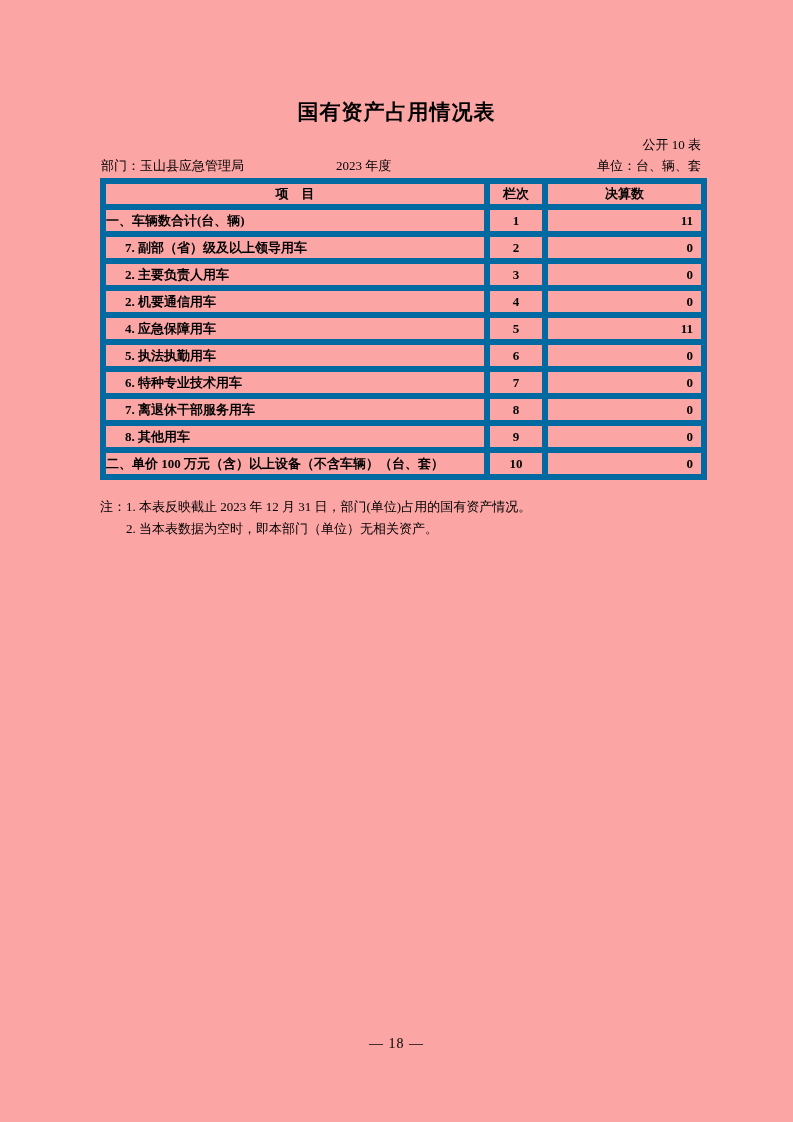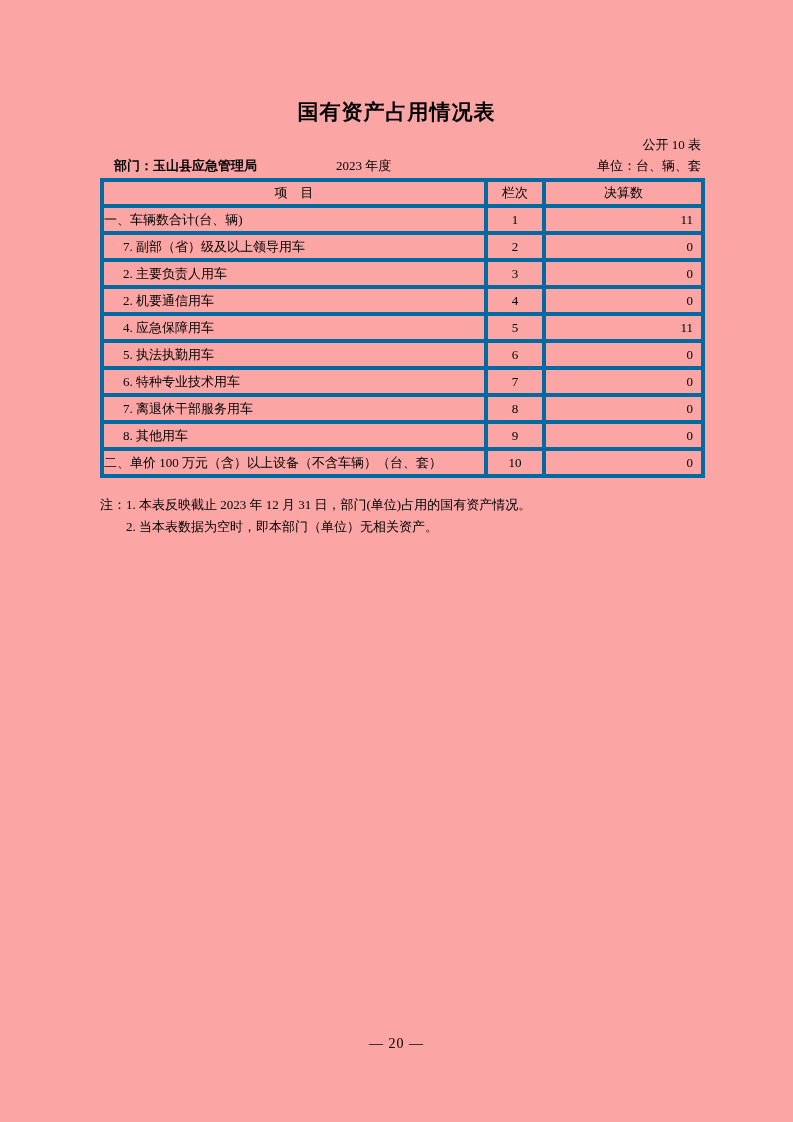"部门：玉山县应急管理局" .meta-department { font-weight: bold -> none; left: 14px -> 1px }
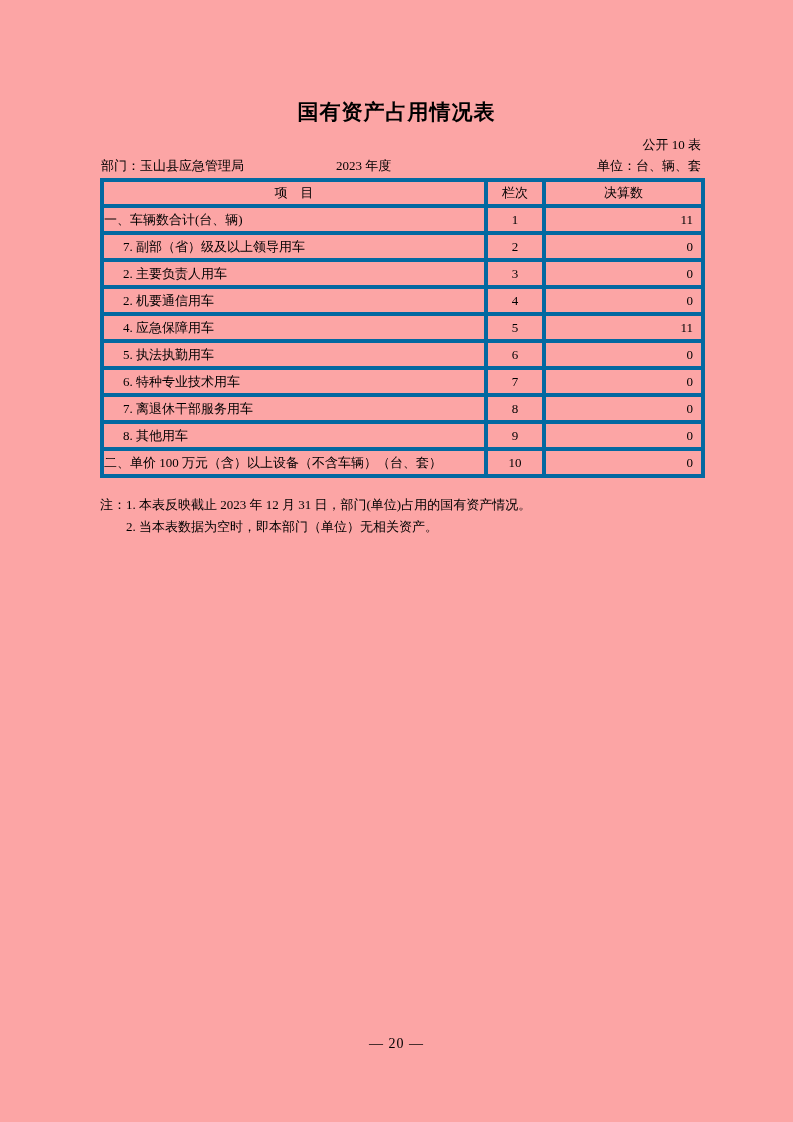"项 目" table.asset-table th, table.asset-table td { border: 4px solid #0369a1 -> 6px solid #0369a1; font-weight: normal -> bold }
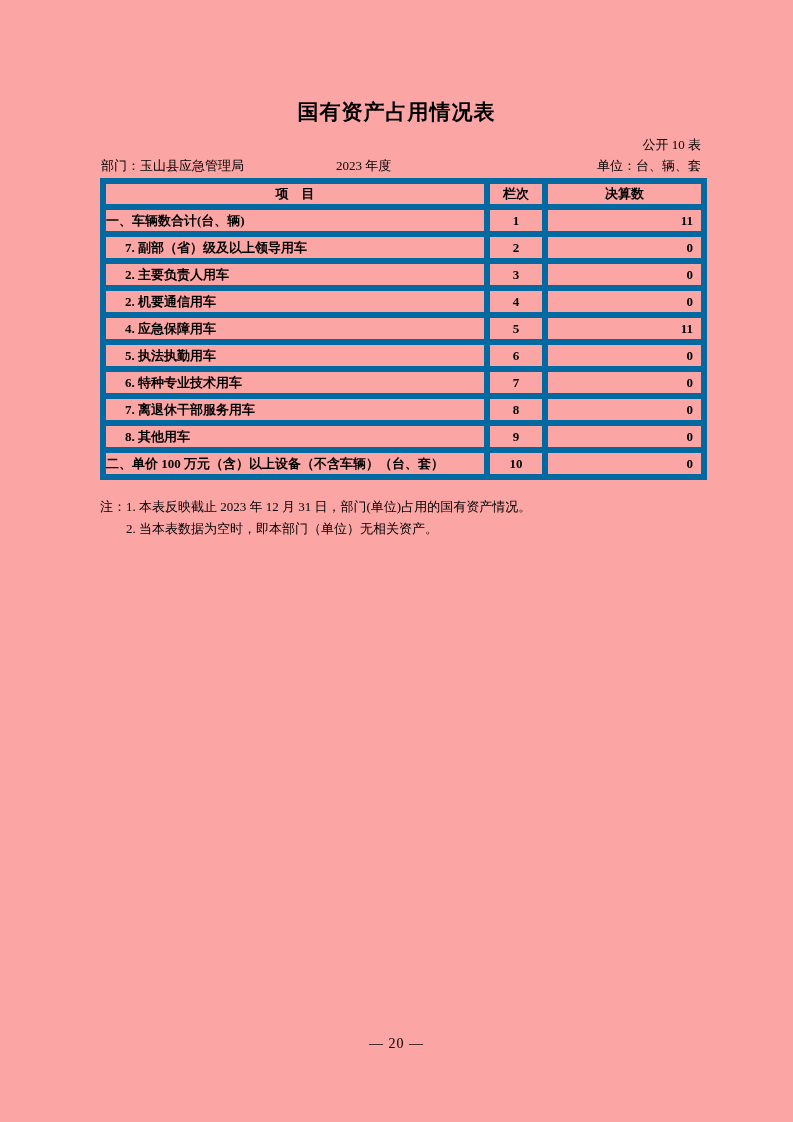"— 20 —" div.page-footer { text: 20 -> 18 }
